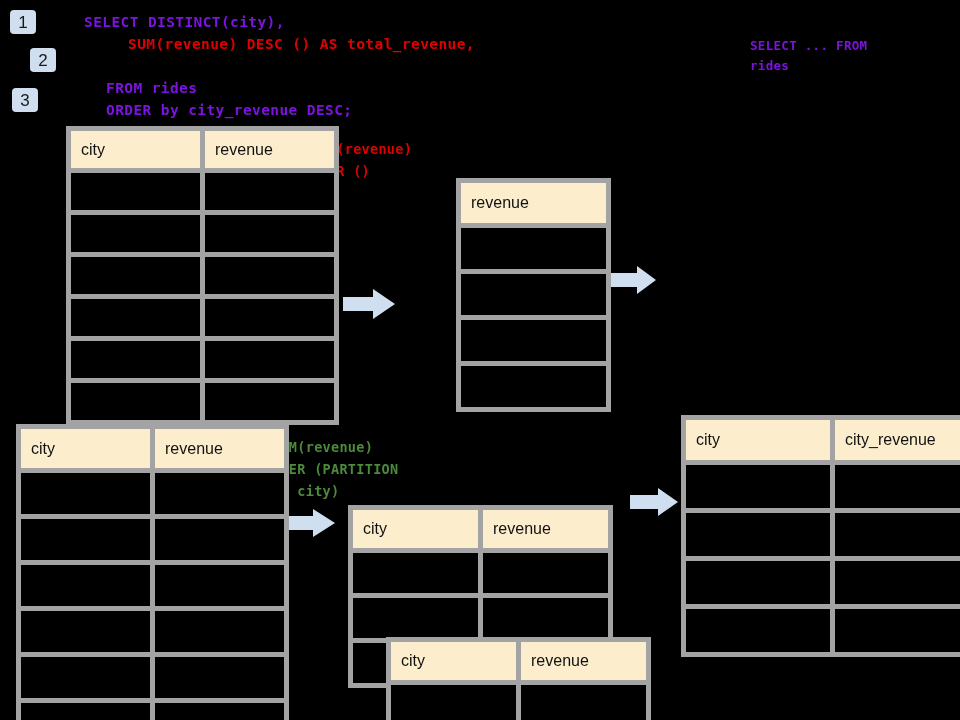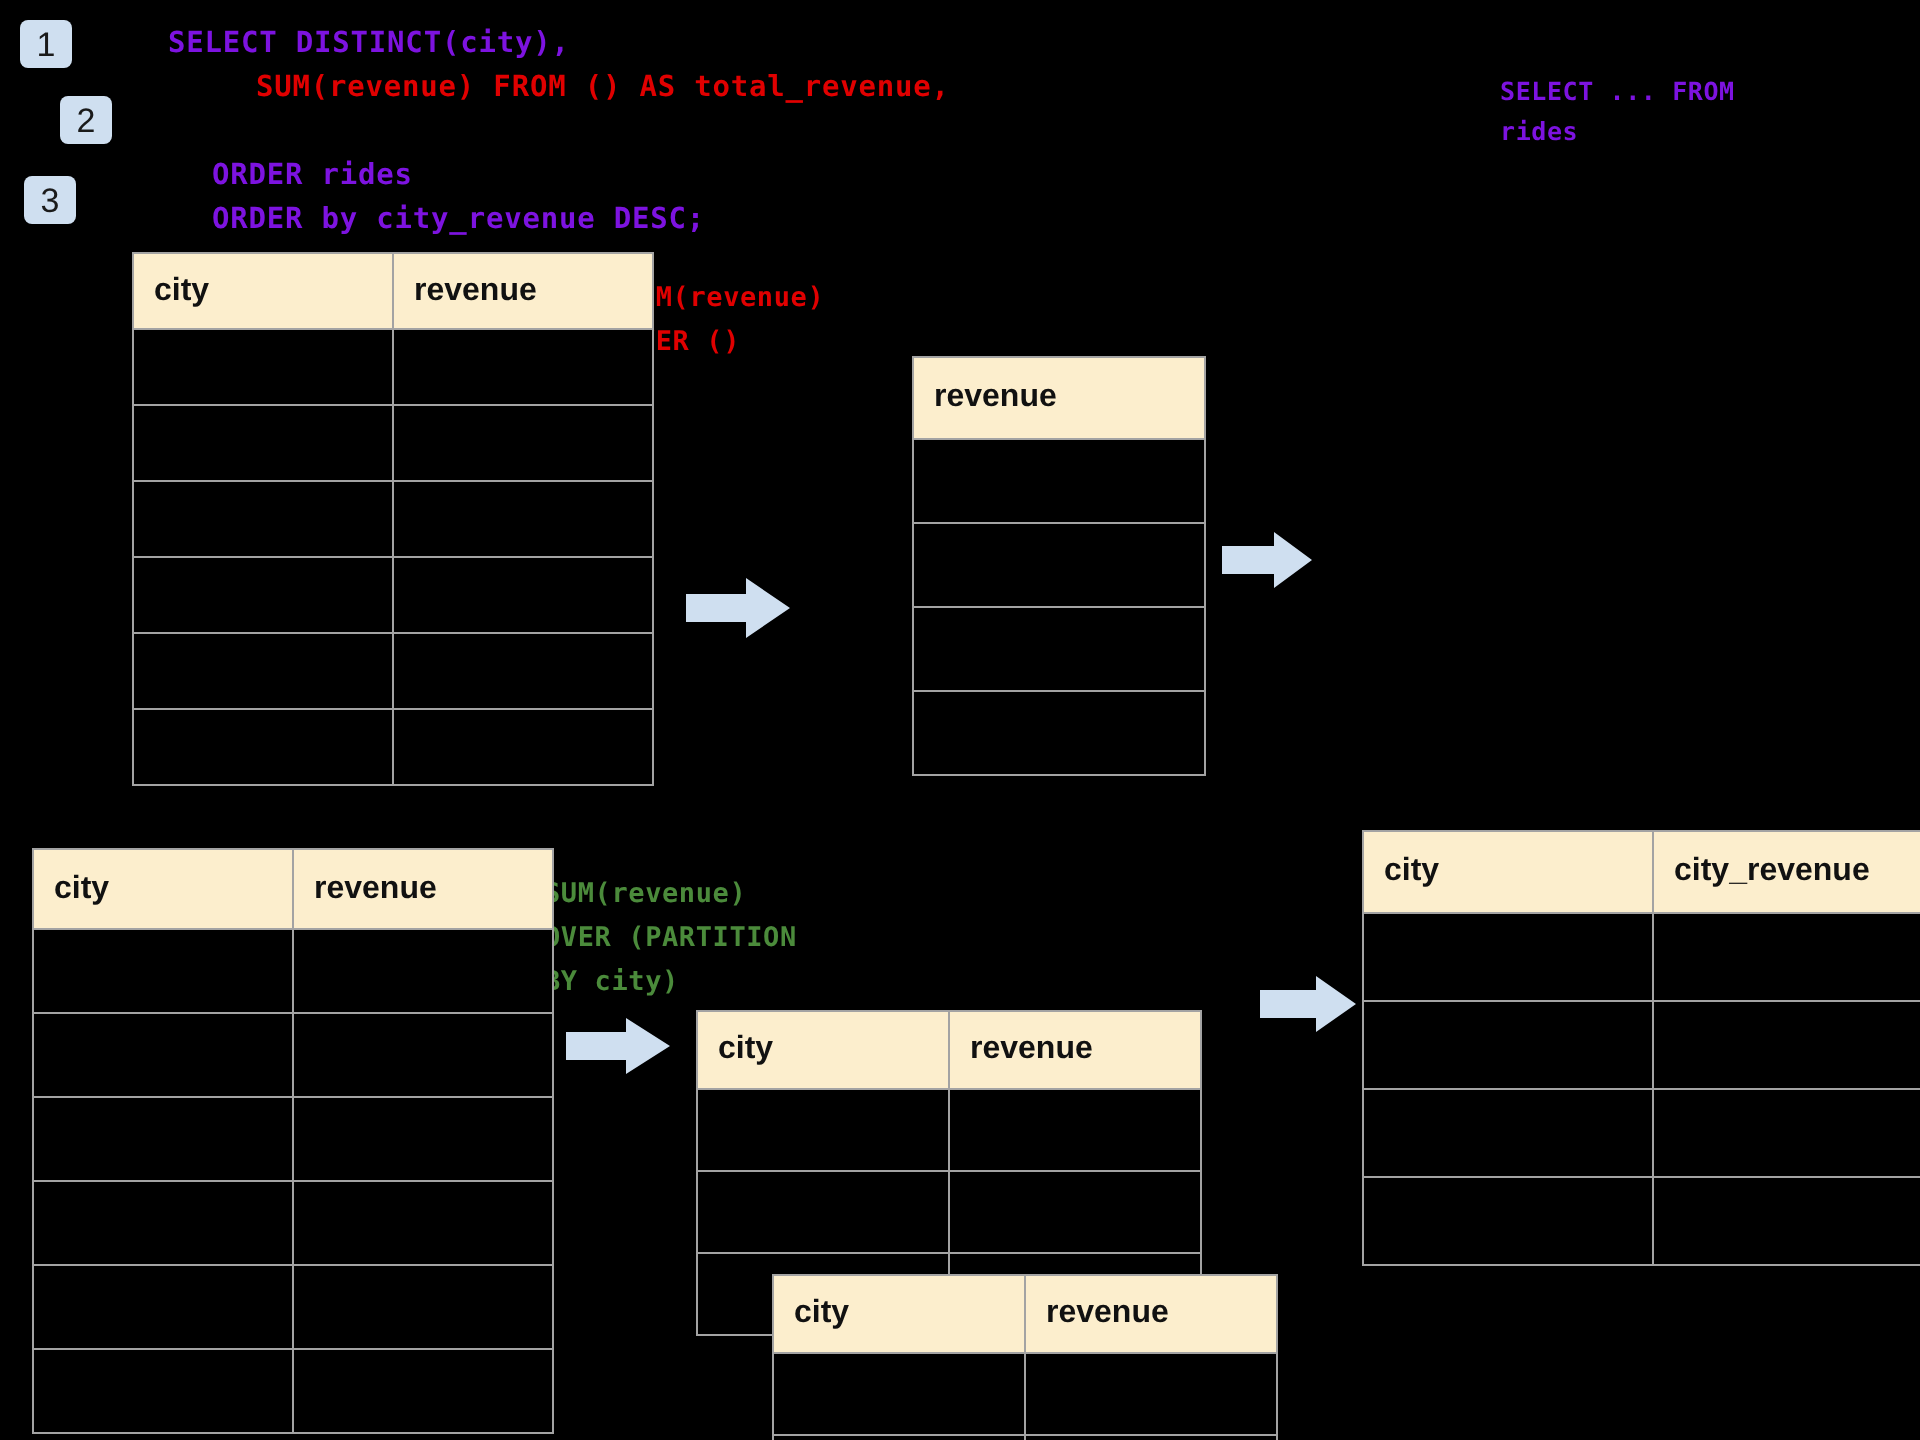"SUM(revenue) FROM () AS total_revenue," div.code { text: FROM -> DESC }
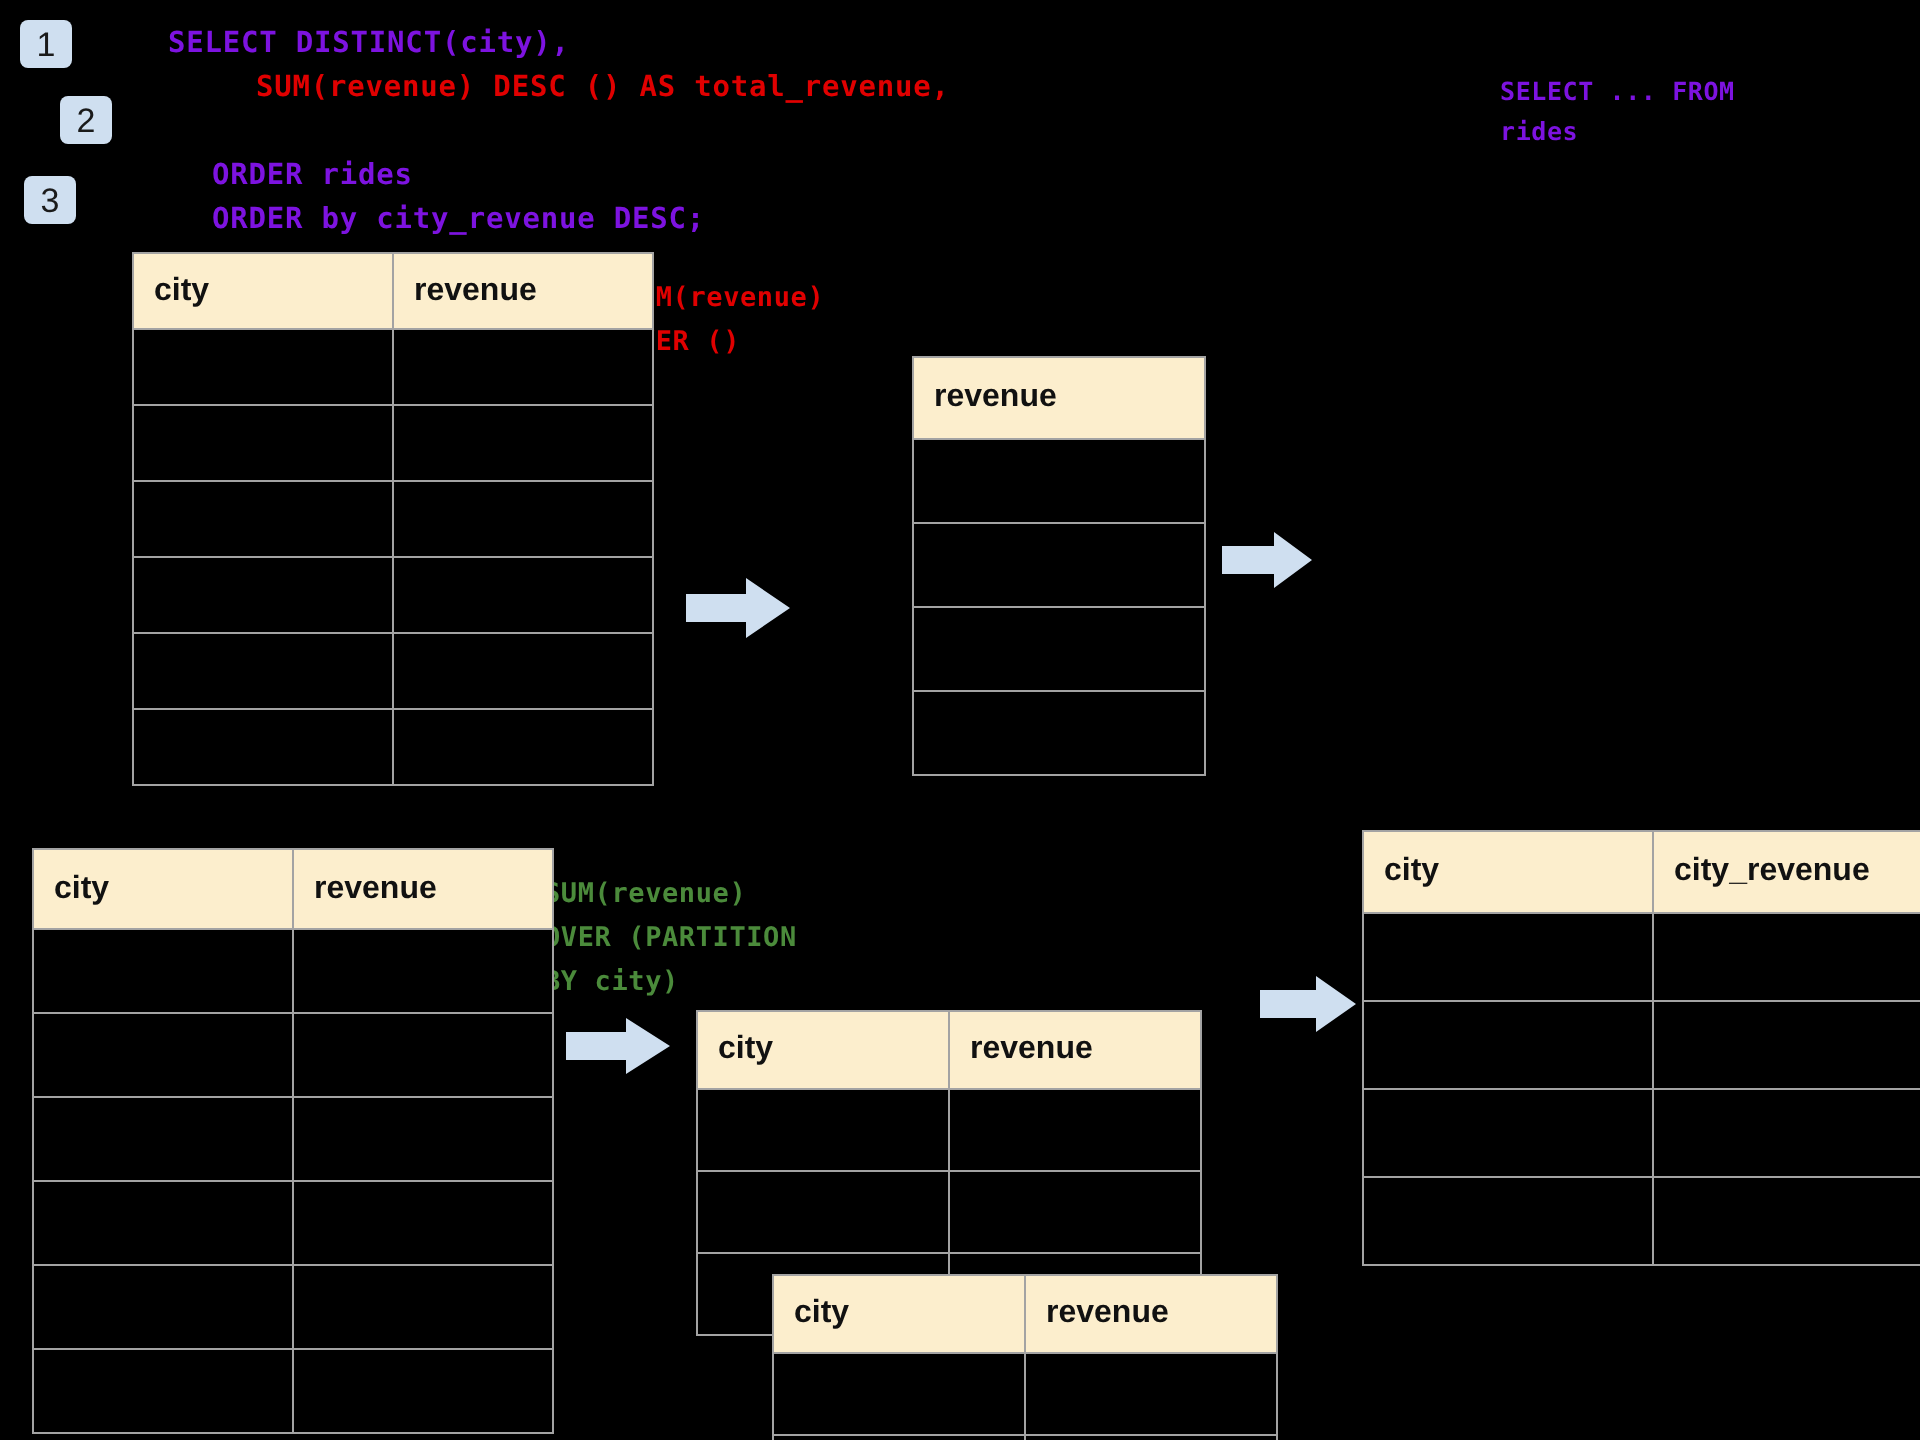"ORDER rides" div.code { text: ORDER -> FROM }
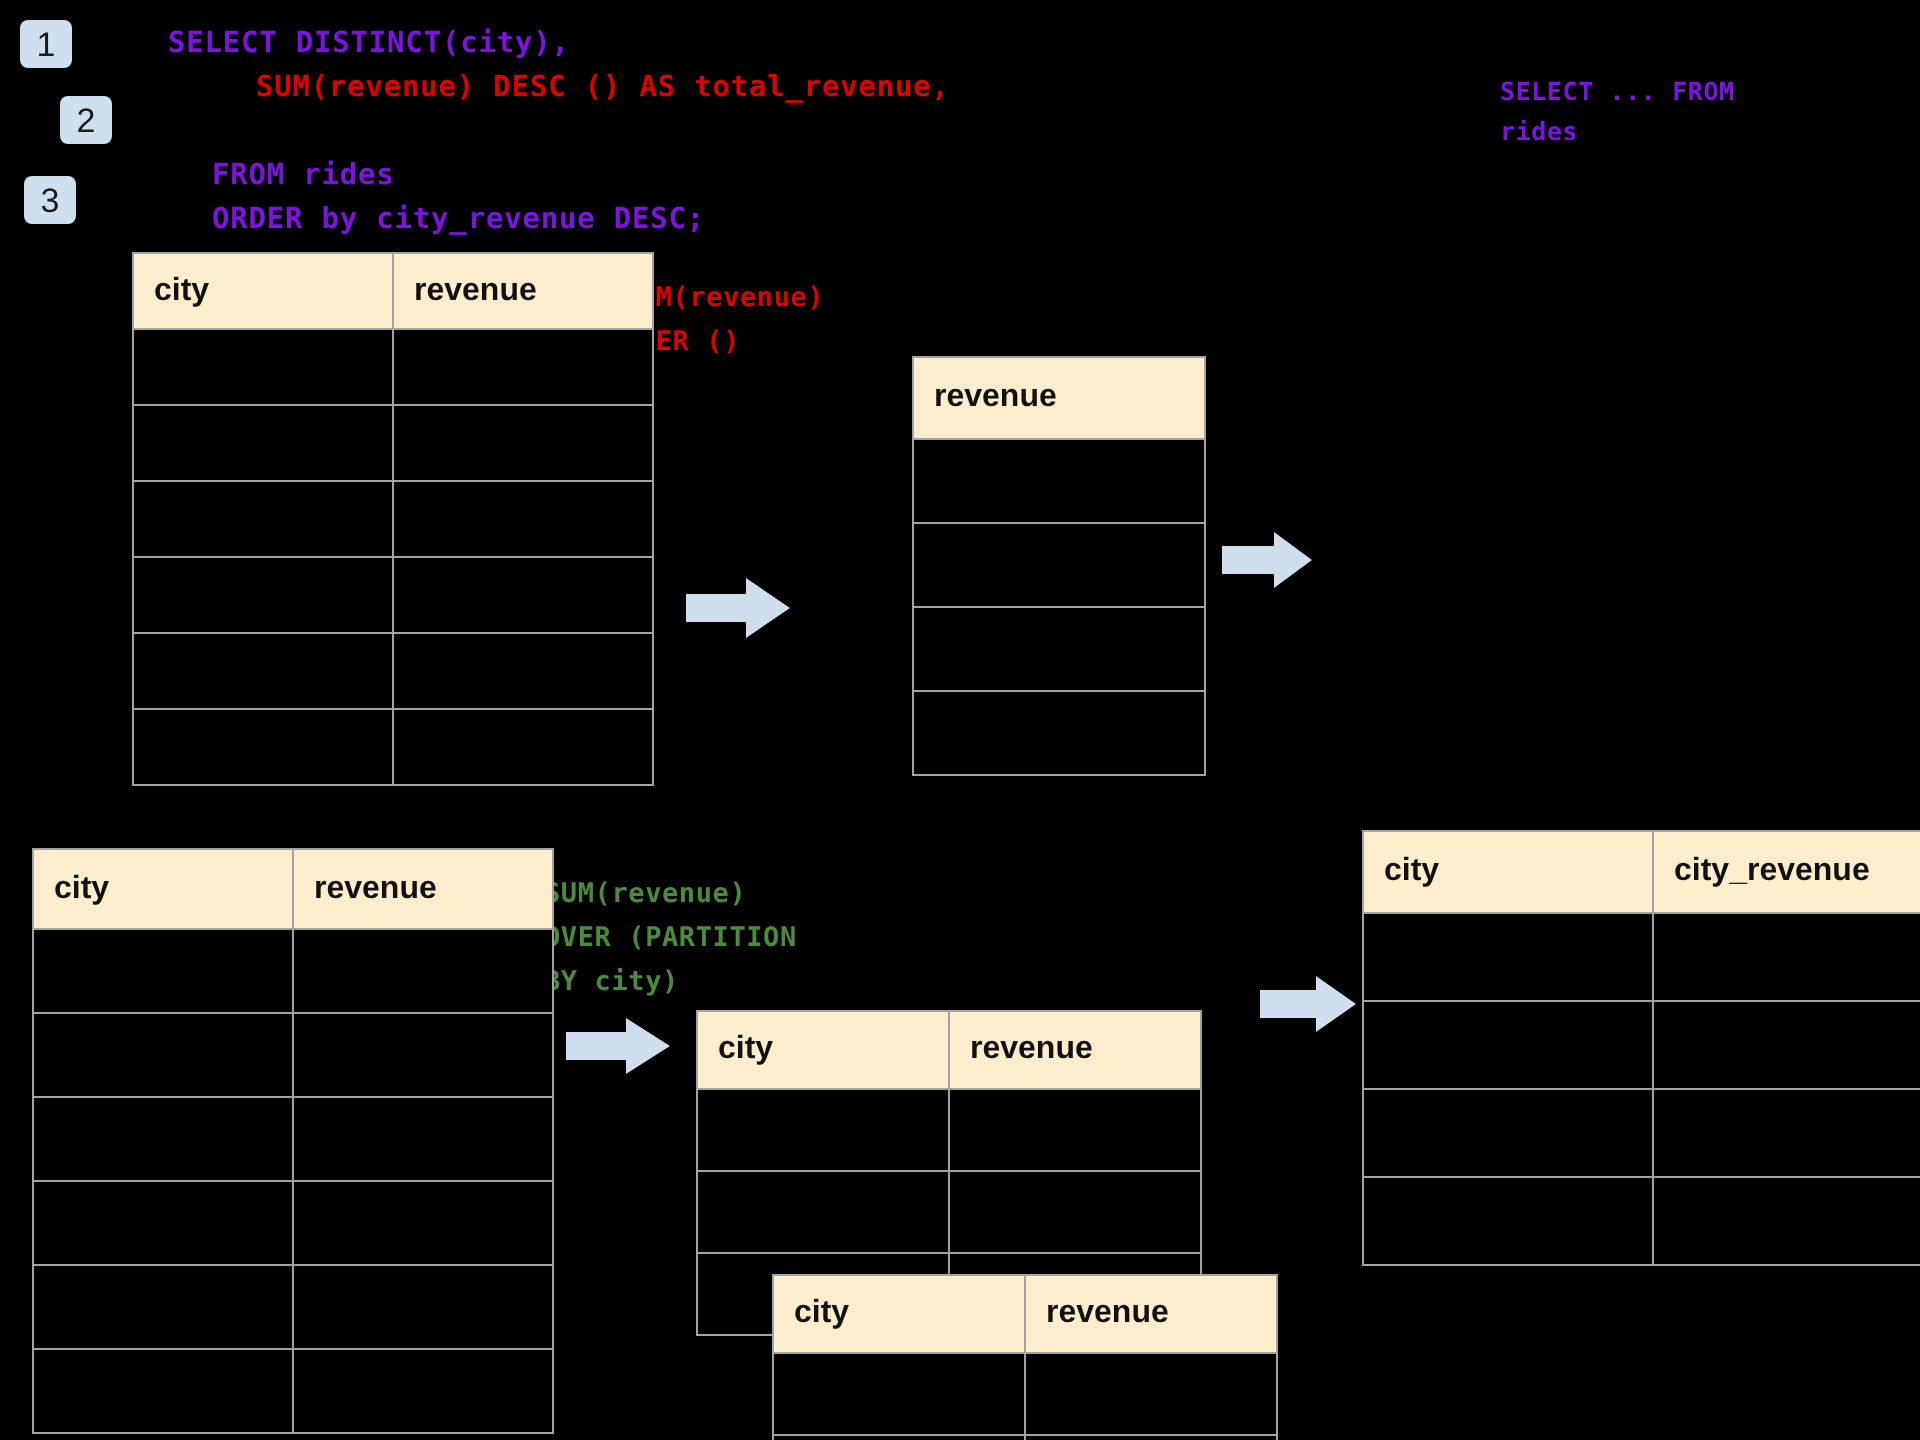"city" .tbl td { border: 1px solid #a3a3a3 -> 5px solid #a3a3a3; font-weight: bold -> none }
